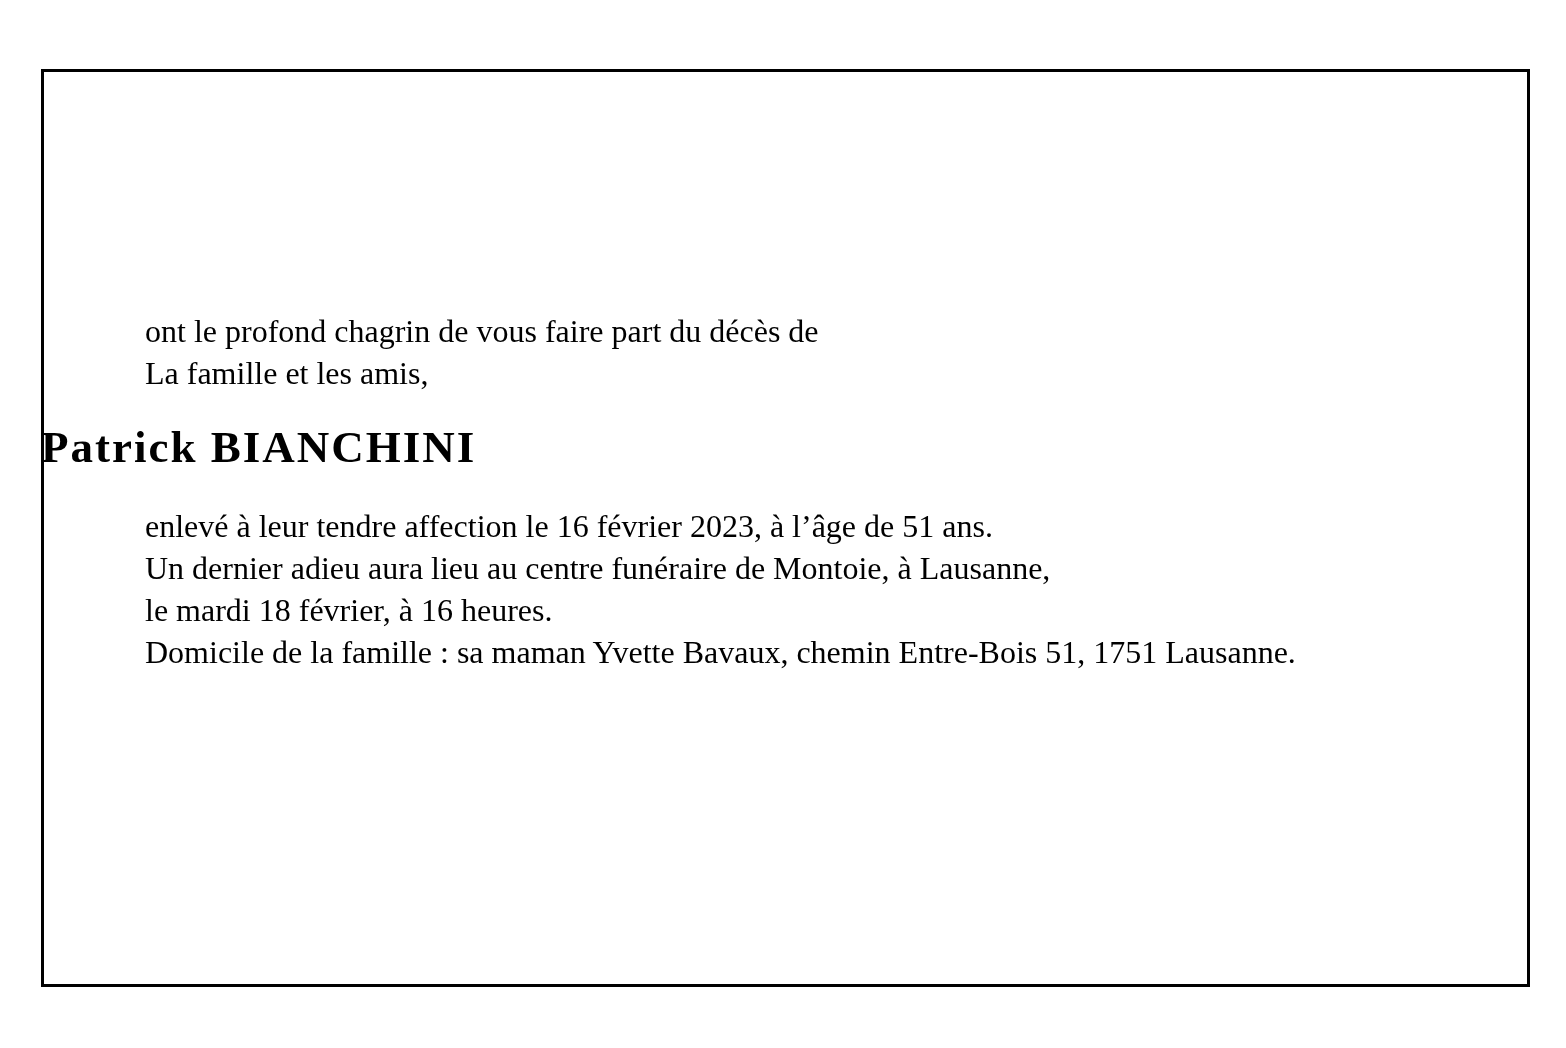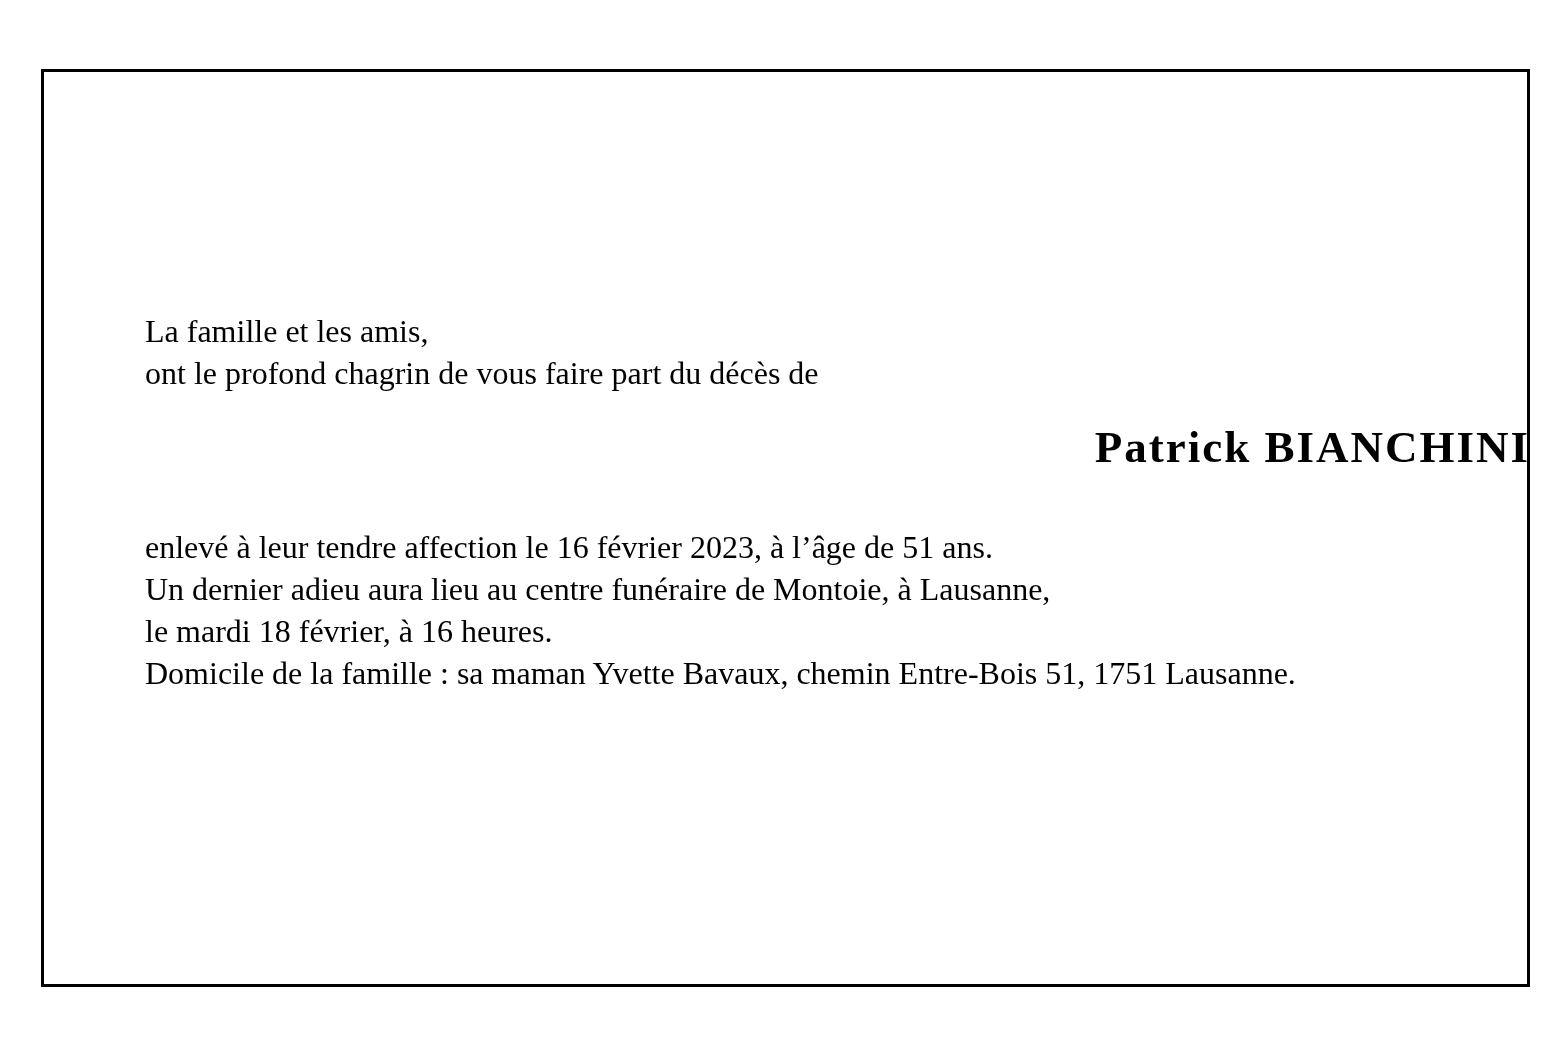"La famille et les amis," p { order: before "ont le profond chagrin de" -> after "ont le profond chagrin de" }
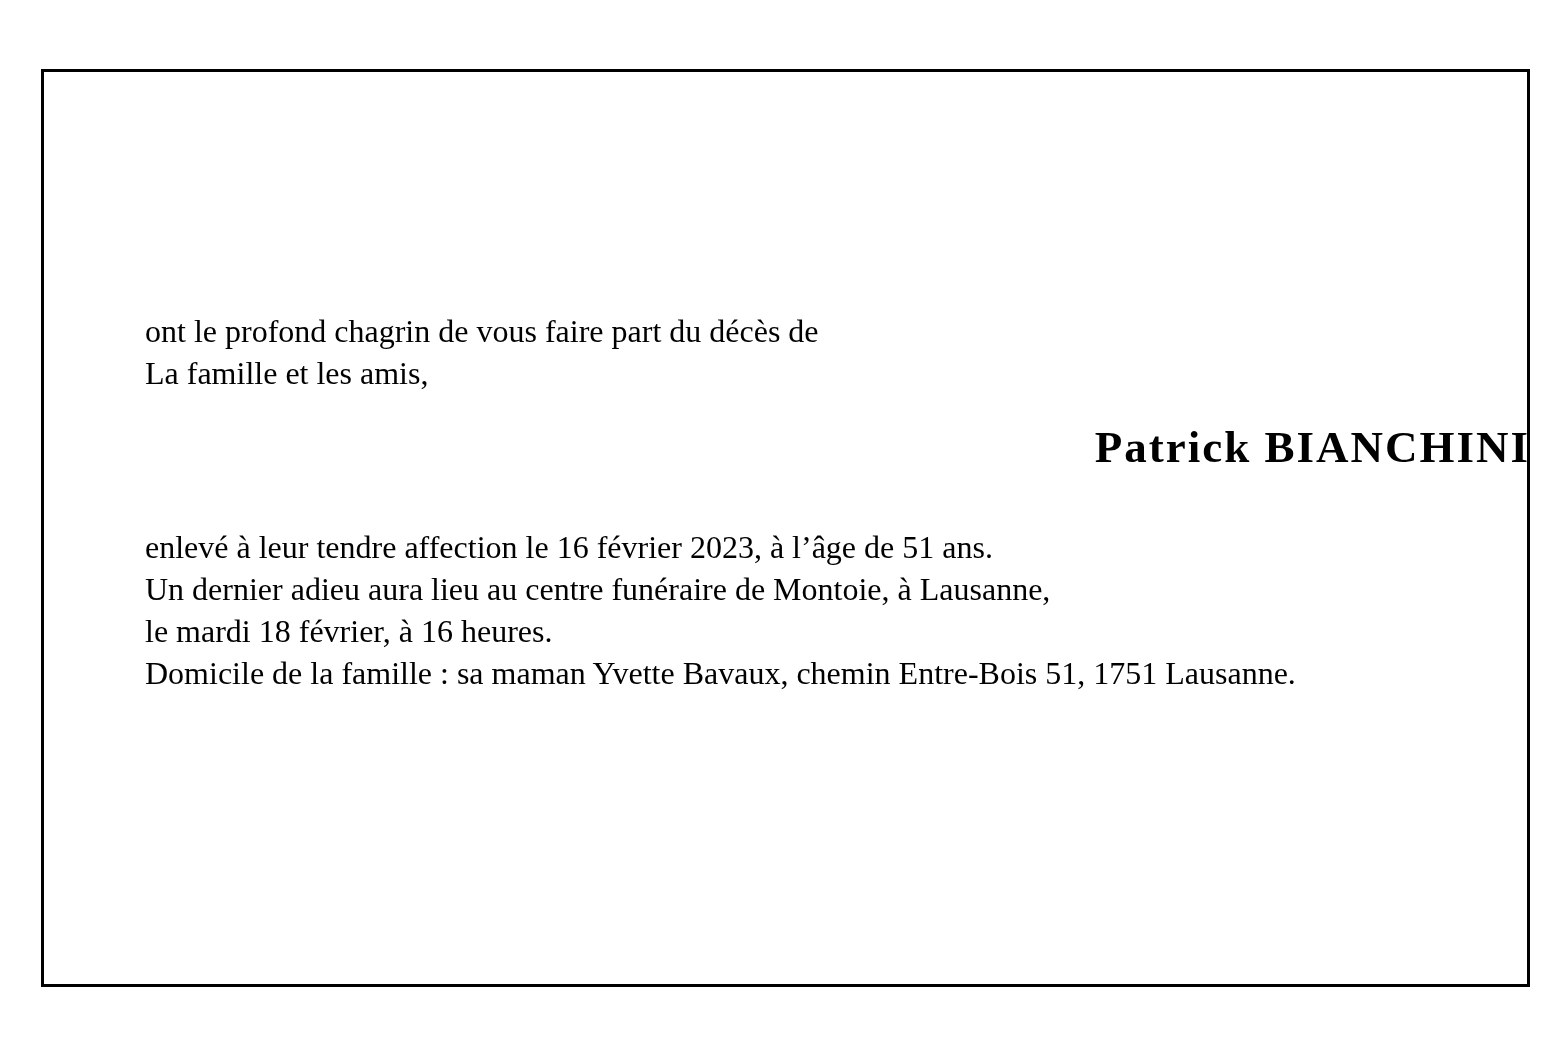"Patrick BIANCHINI" .name-line { text-align: right -> left }
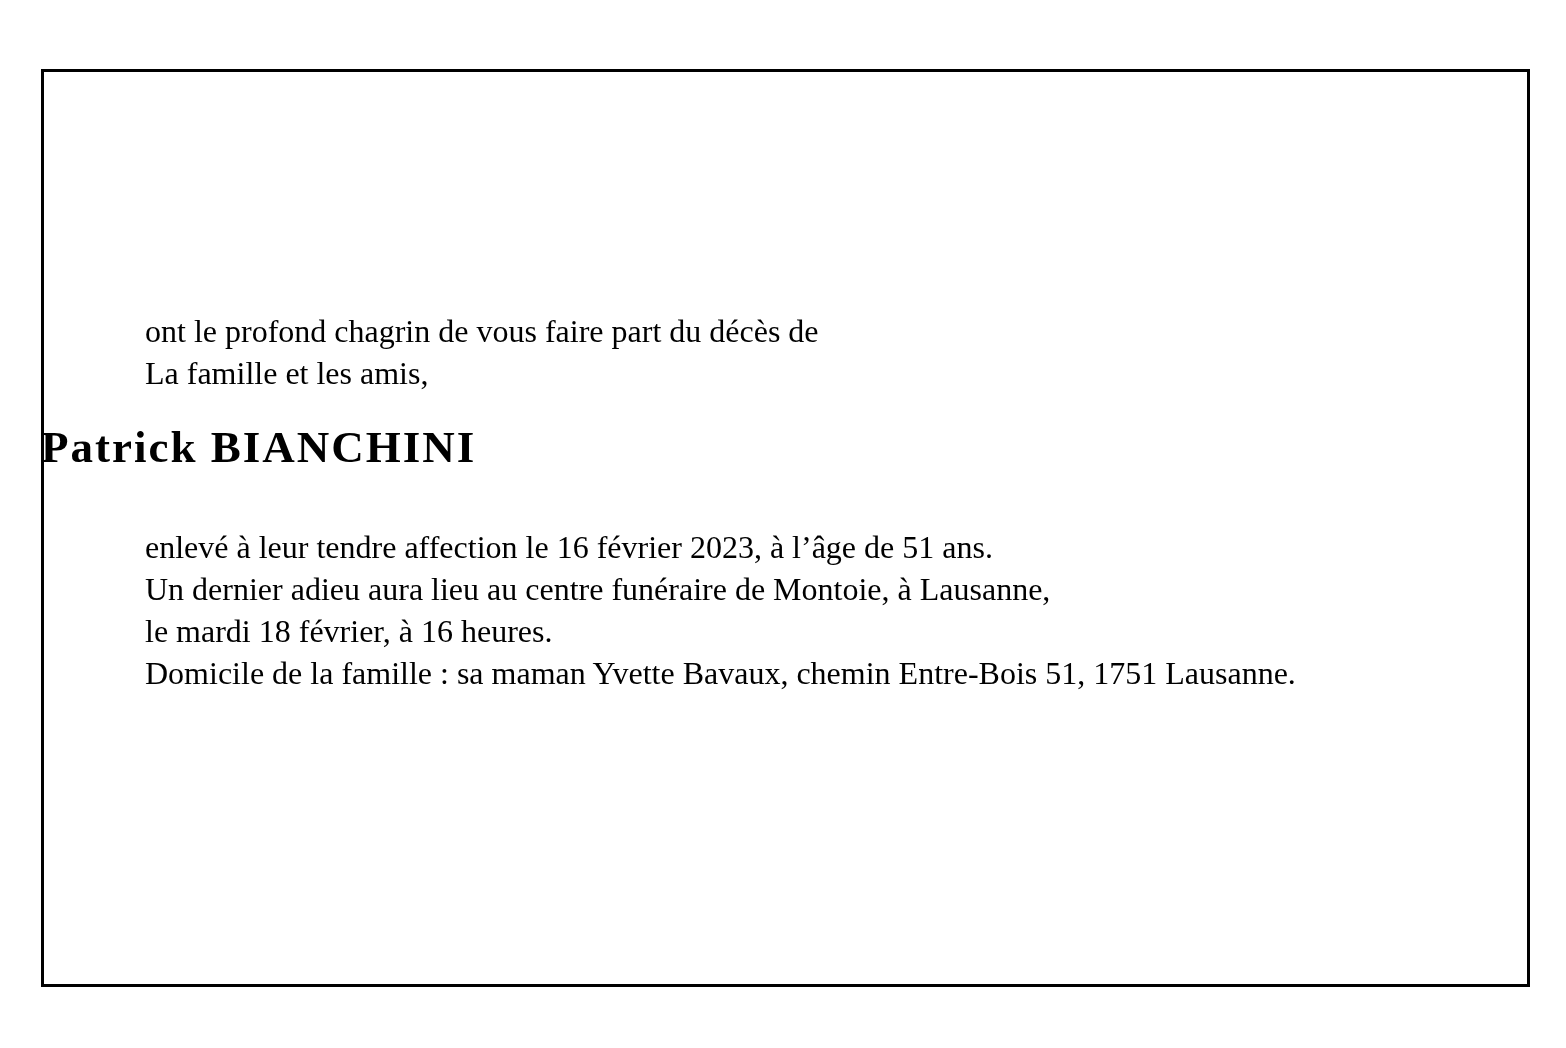"enlevé à leur tendre affection" .body-block { margin-top: 21px -> none }
